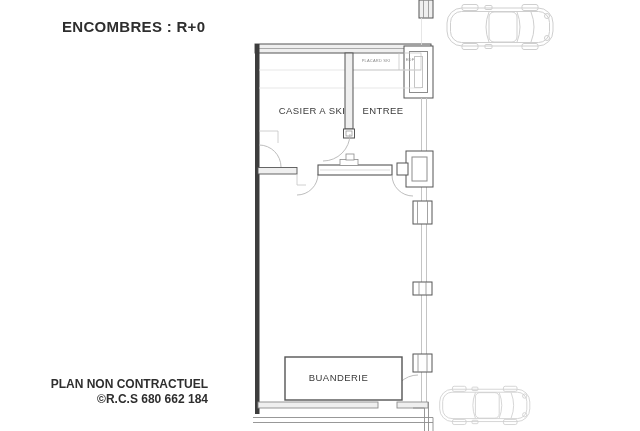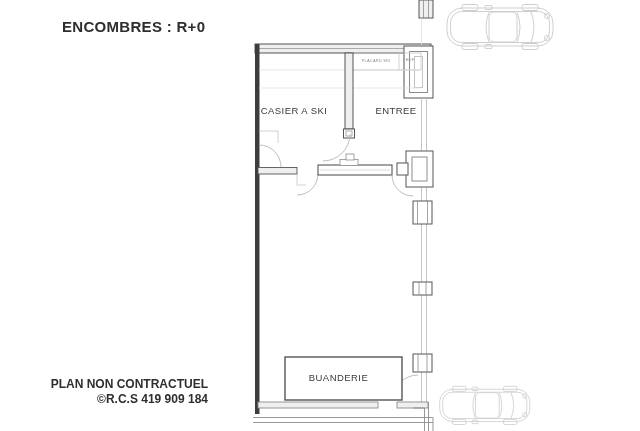"CASIER A SKI" #lbl-casier { left: 248px -> 266px }
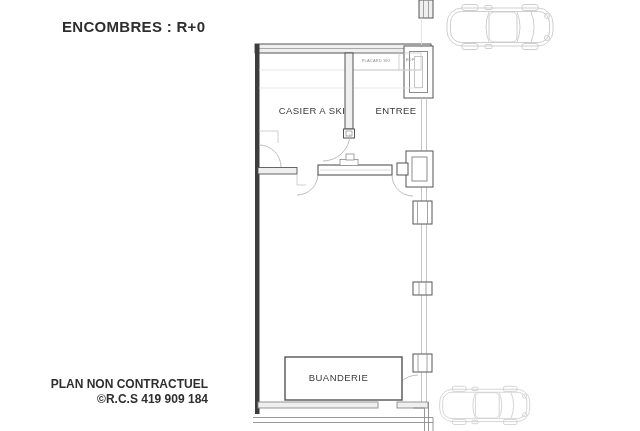"ENTREE" #lbl-entree { left: 365px -> 352px }
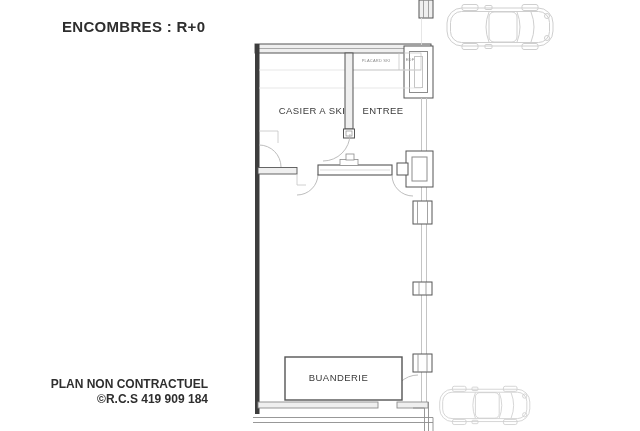"©R.C.S 419 909 184" div { text: 419 909 184 -> 680 662 184 }
